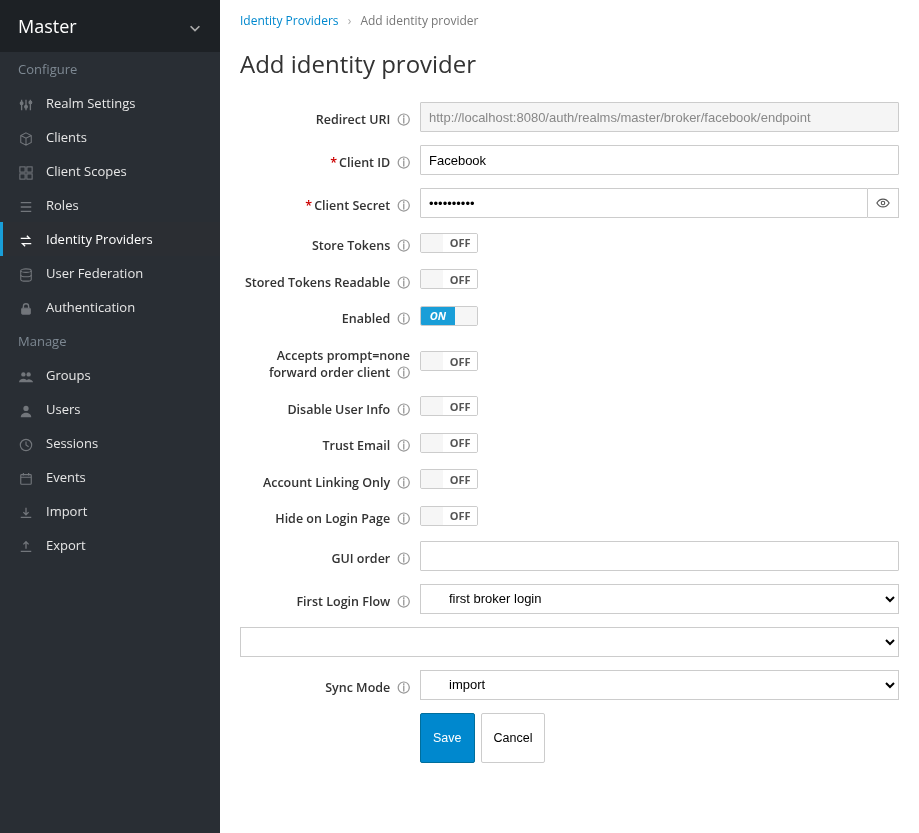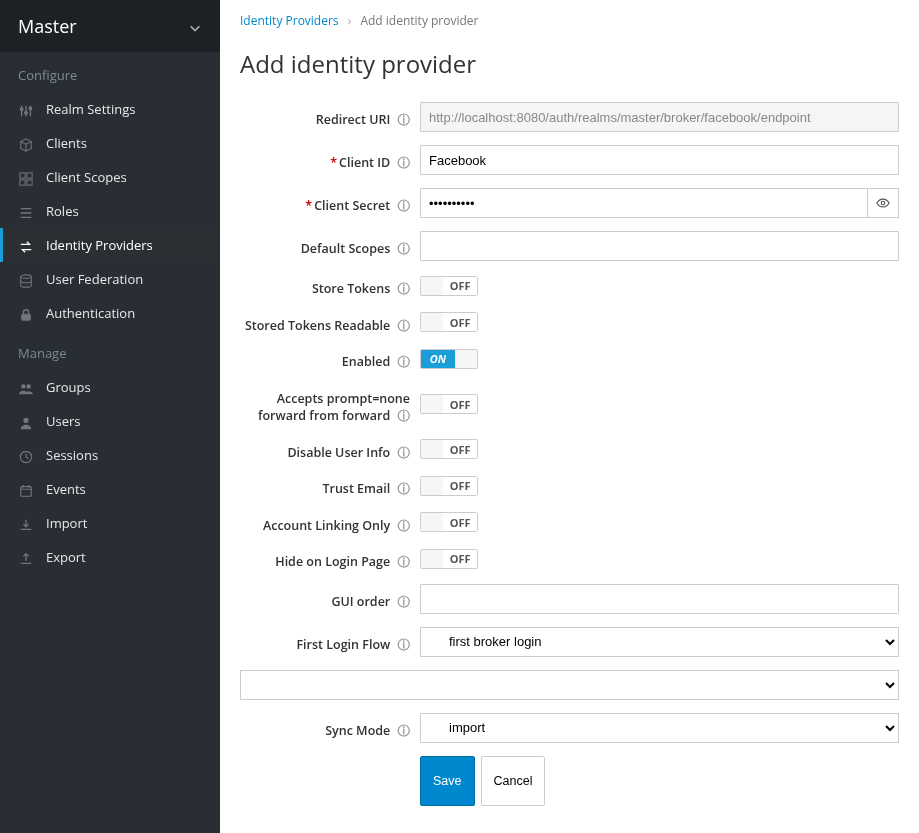"Configure" .sidebar-section-label { padding: 14px 18px 8px -> 8px 18px 8px }
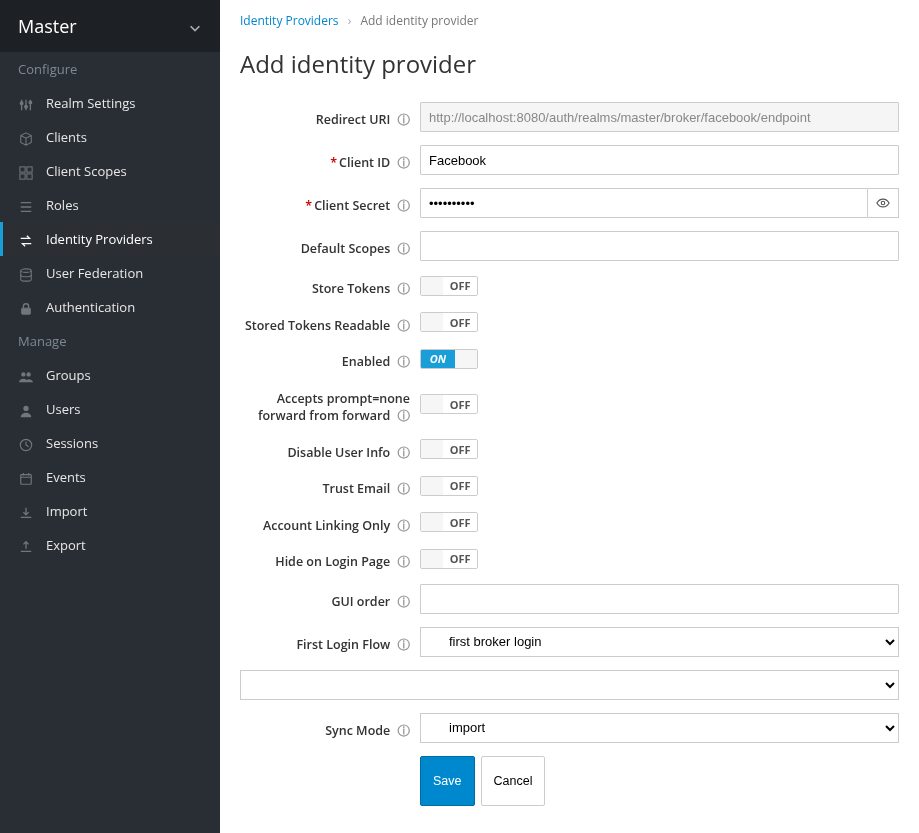"Default Scopes ⓘ" div.form-row { html: <div> <div><span>Default Scopes</span> <span>ⓘ</span></div> <div> <input> </div> </div> -> none }
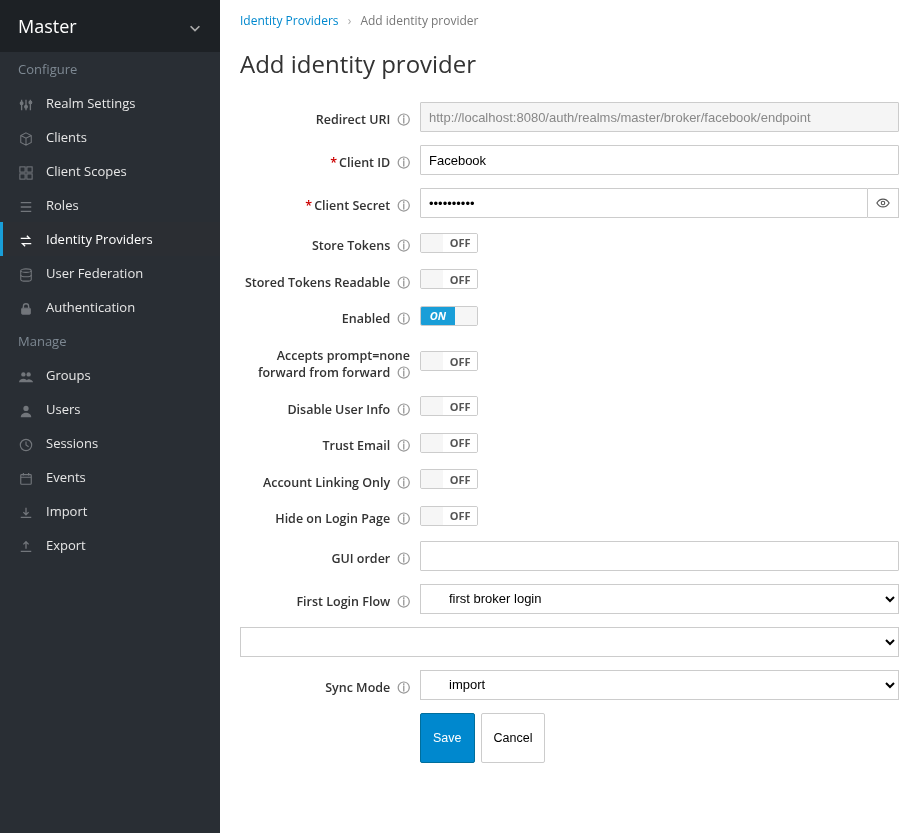"Accepts prompt=none forward from forward" span { text: from forward -> order client }
